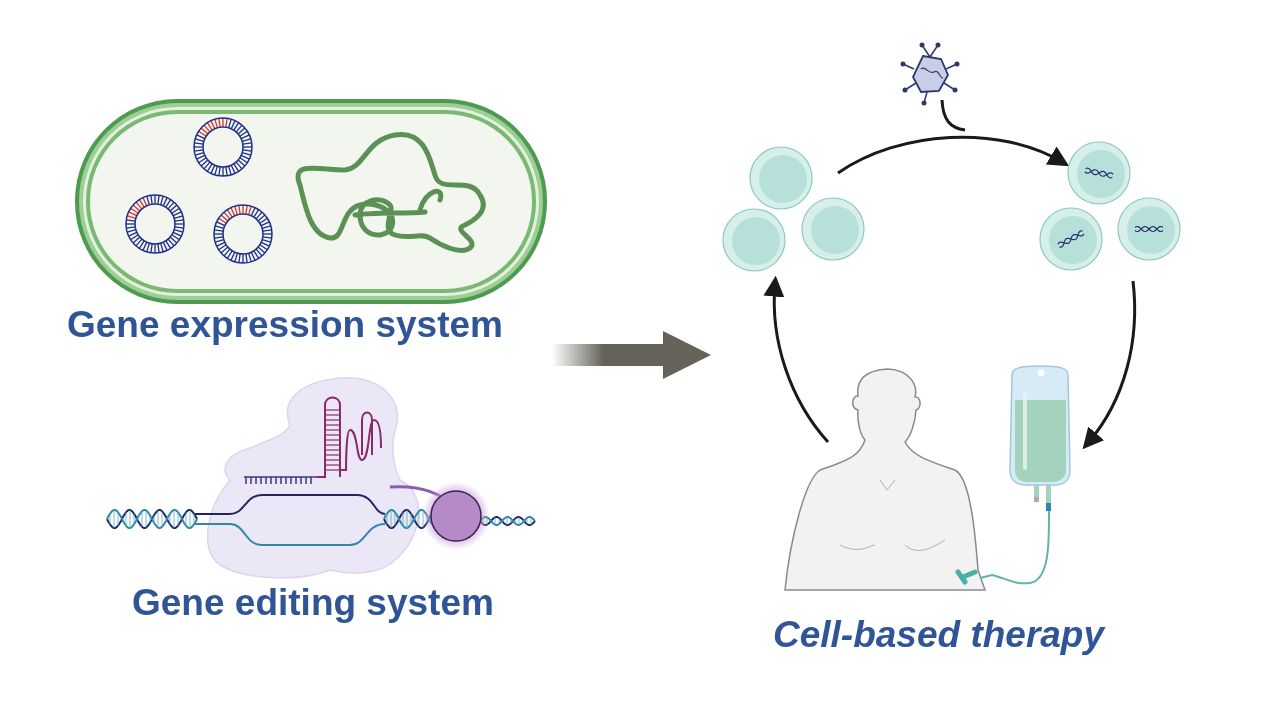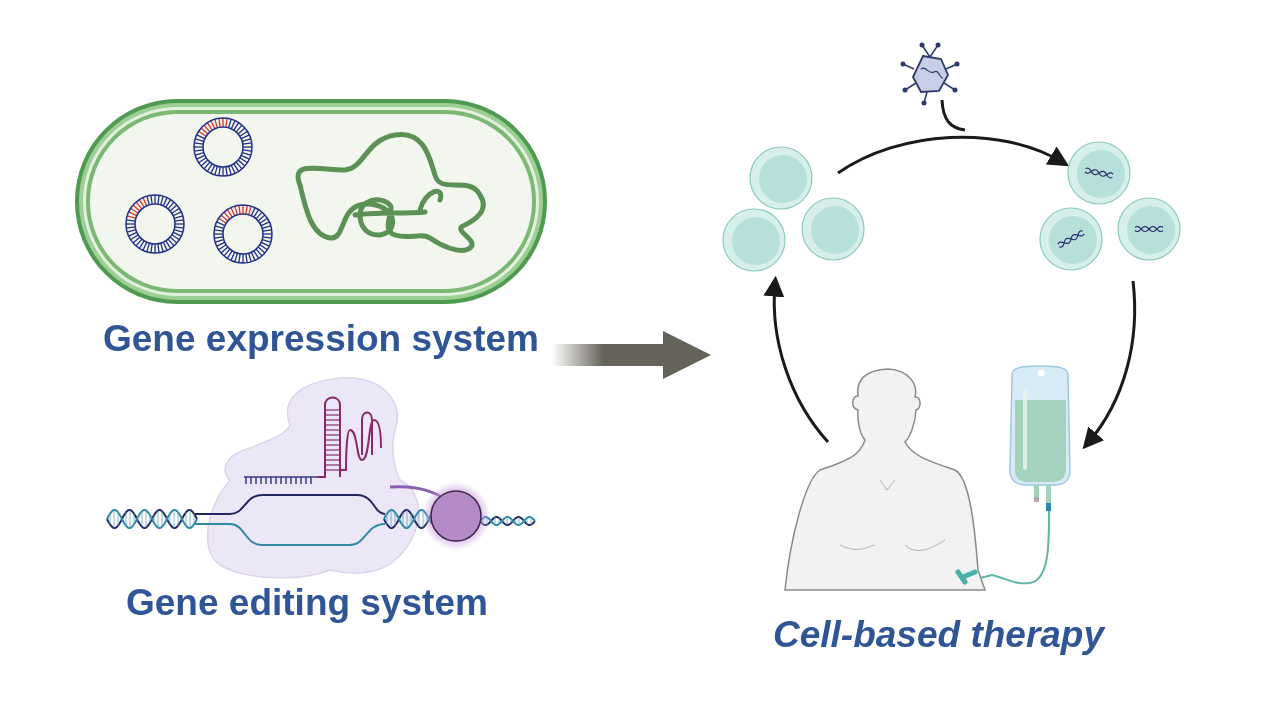"Gene expression system" div.label { margin-left: 36px -> none; top: 318px -> 304px }
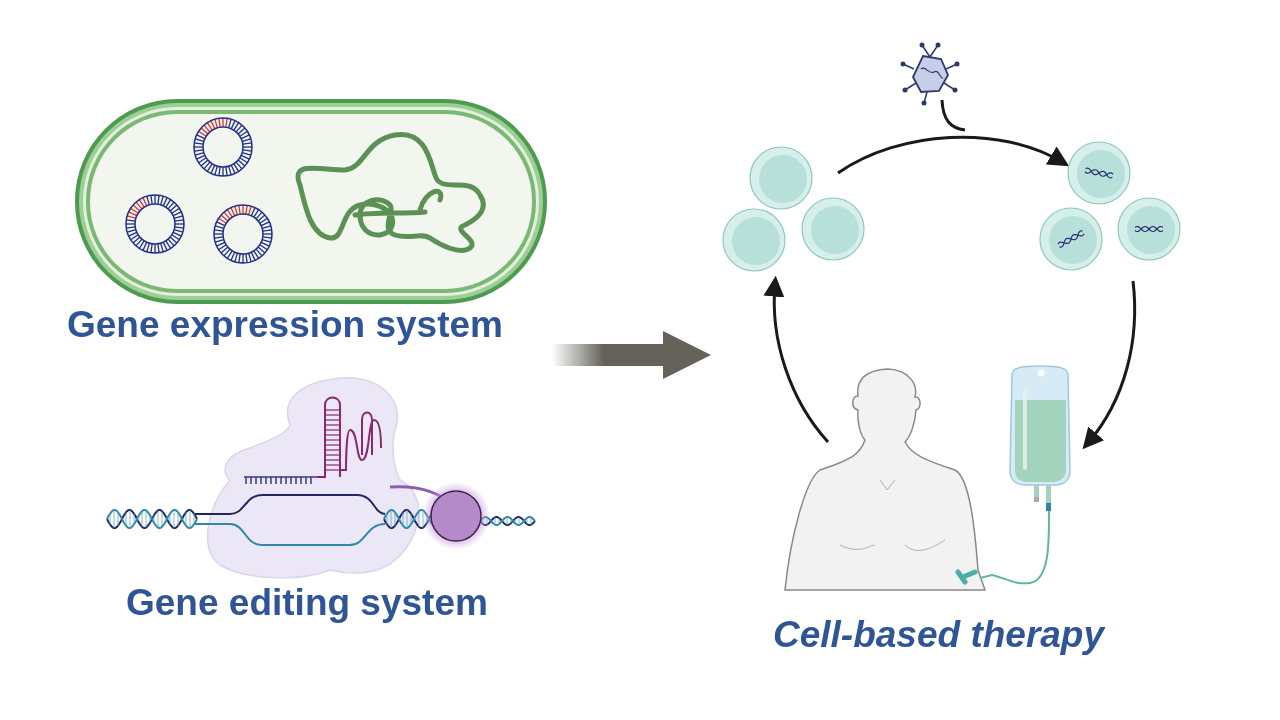"Gene editing system" div.label { left: 126px -> 132px }
